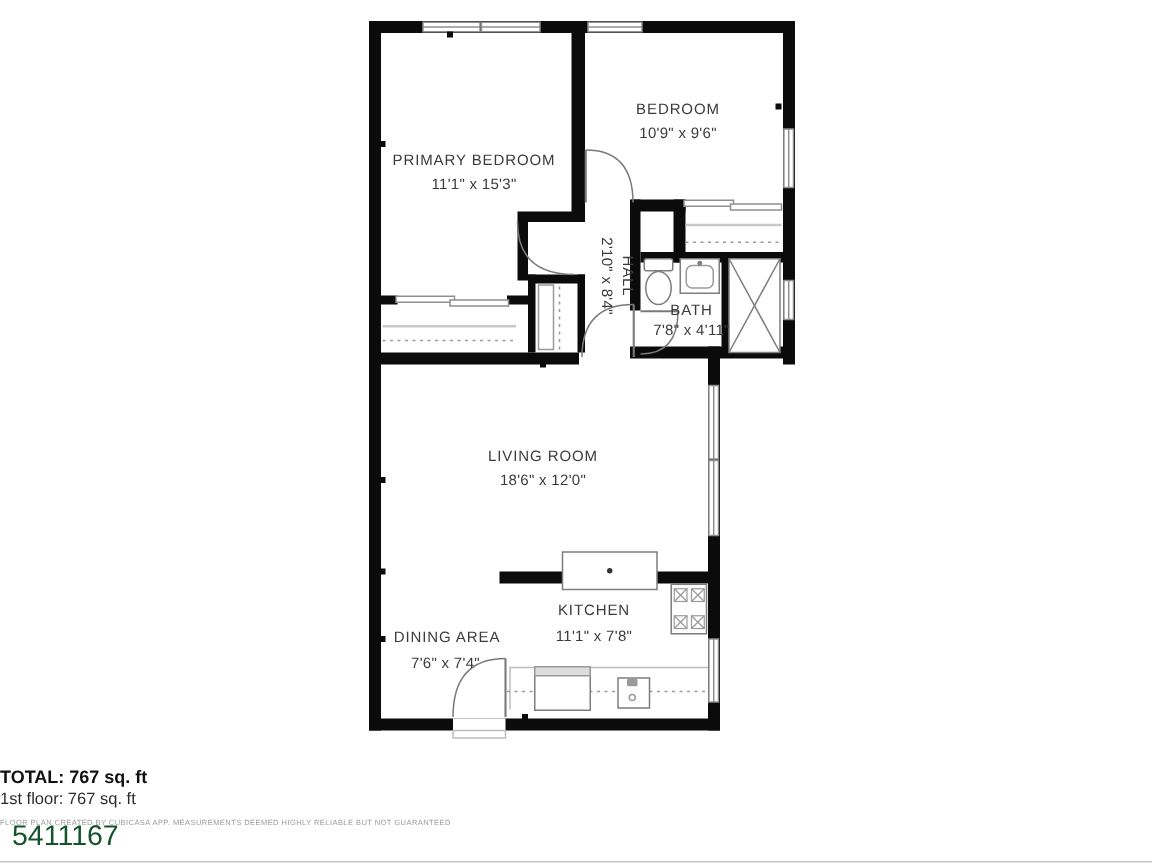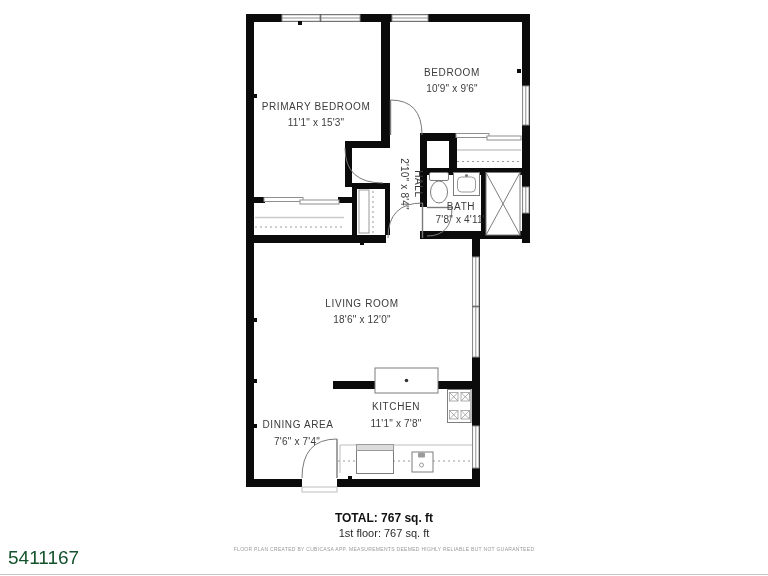"TOTAL: 767 sq. ft" .summary { text-align: center -> none }
